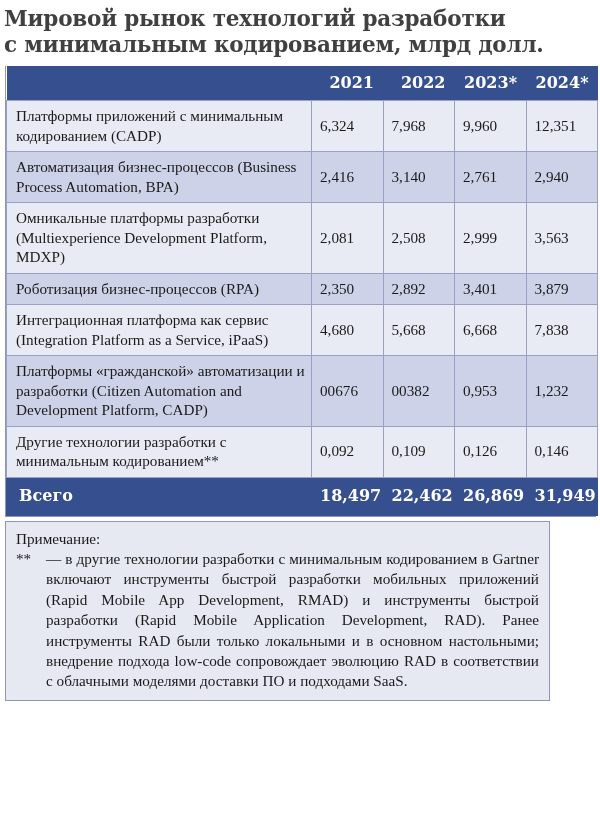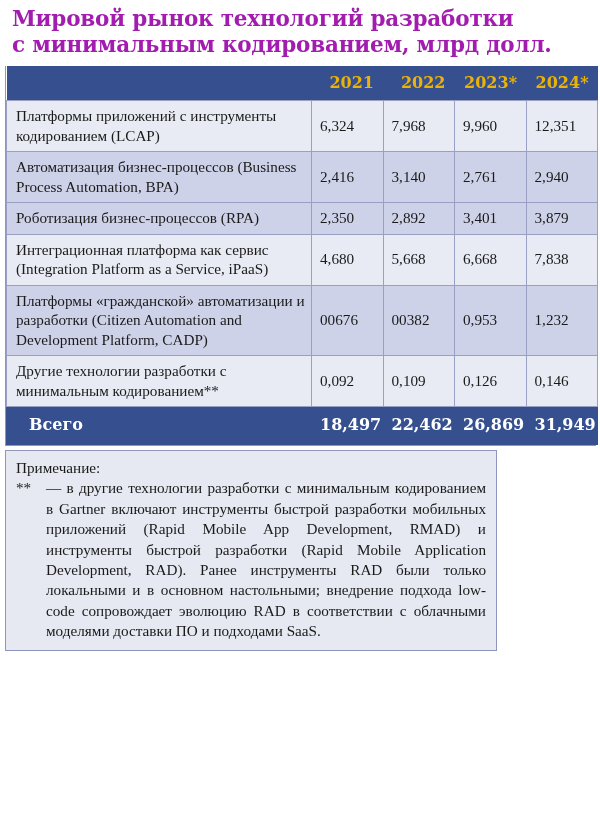"Мировой рынок технологий разработки" .page-title { color: #a21caf -> #404040; padding: 6px 6px 0 12px -> 6px 6px 0 4px }
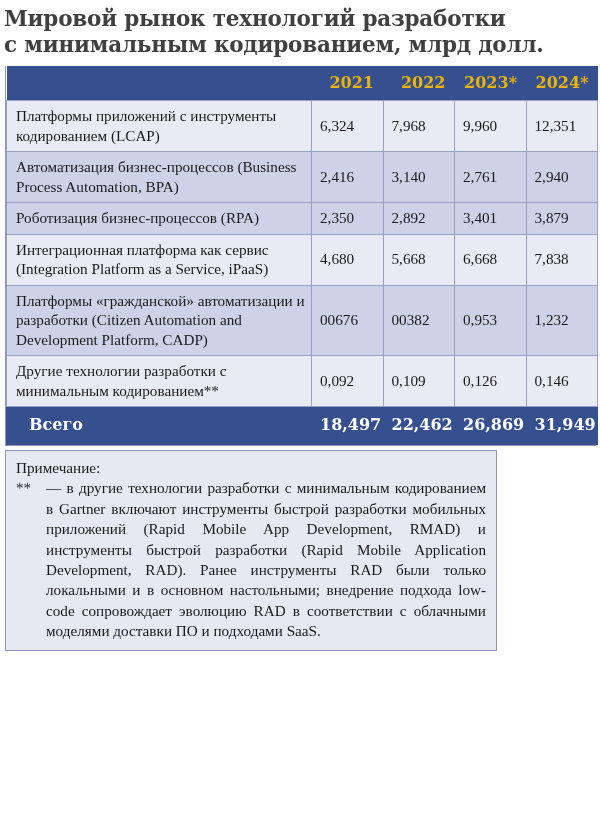"2021" thead th { color: #eab308 -> #ffffff }
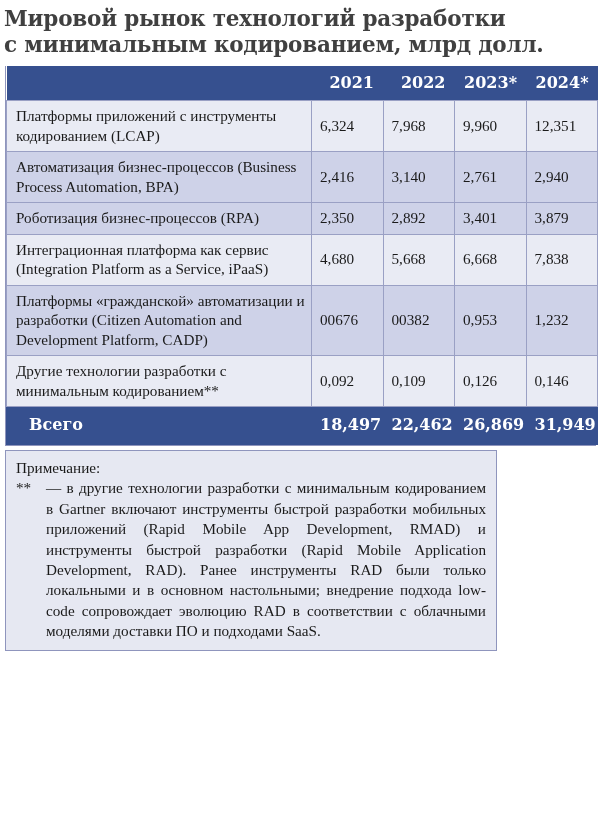"Платформы приложений с инструменты" td.name { text: инструменты кодированием (LCAP -> минимальным кодированием (CADP }
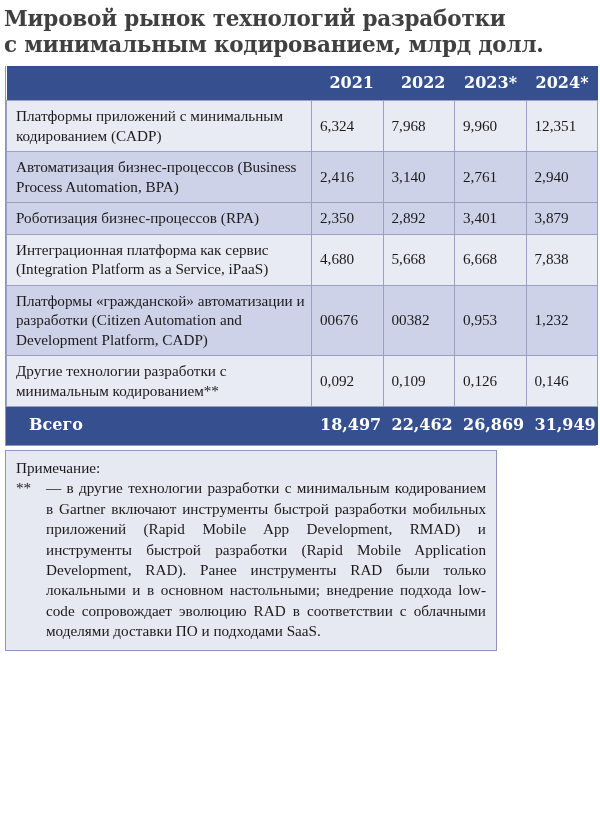"Омникальные платформы разработки" tr.plain { html: none -> <tr> <td>Омникальные платформы разработки (Multiexperience Development Platform, MDXP)</td> <td>2,081</td> <td>2,508</td> <td>2,999</td> <td>3,563</td> </tr> }
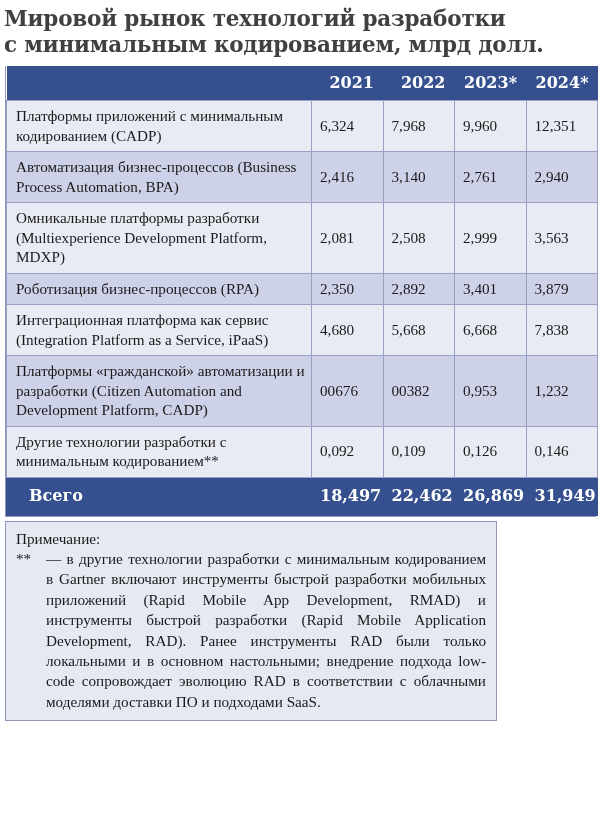"Всего" tbody tr.total td.name { padding-left: 22px -> 12px }
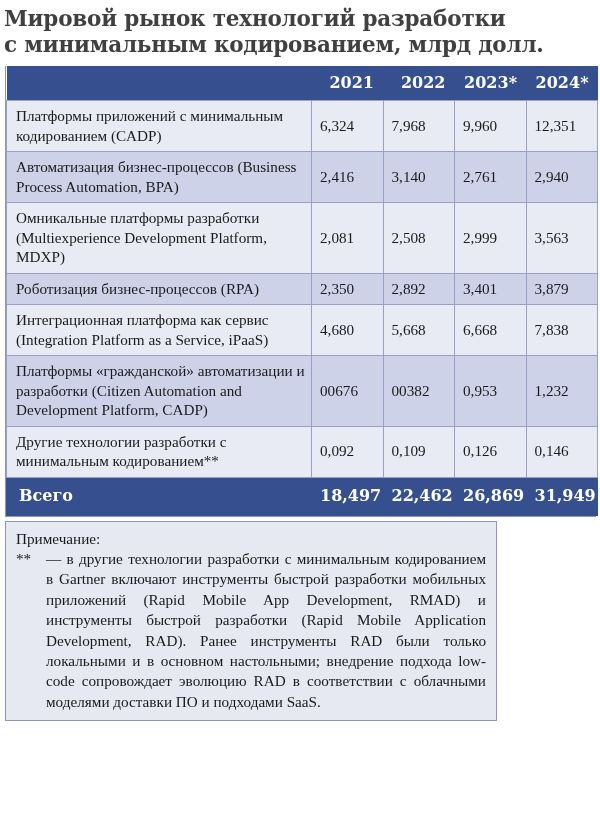"Примечание:" .notes { width: 492px -> 545px }
